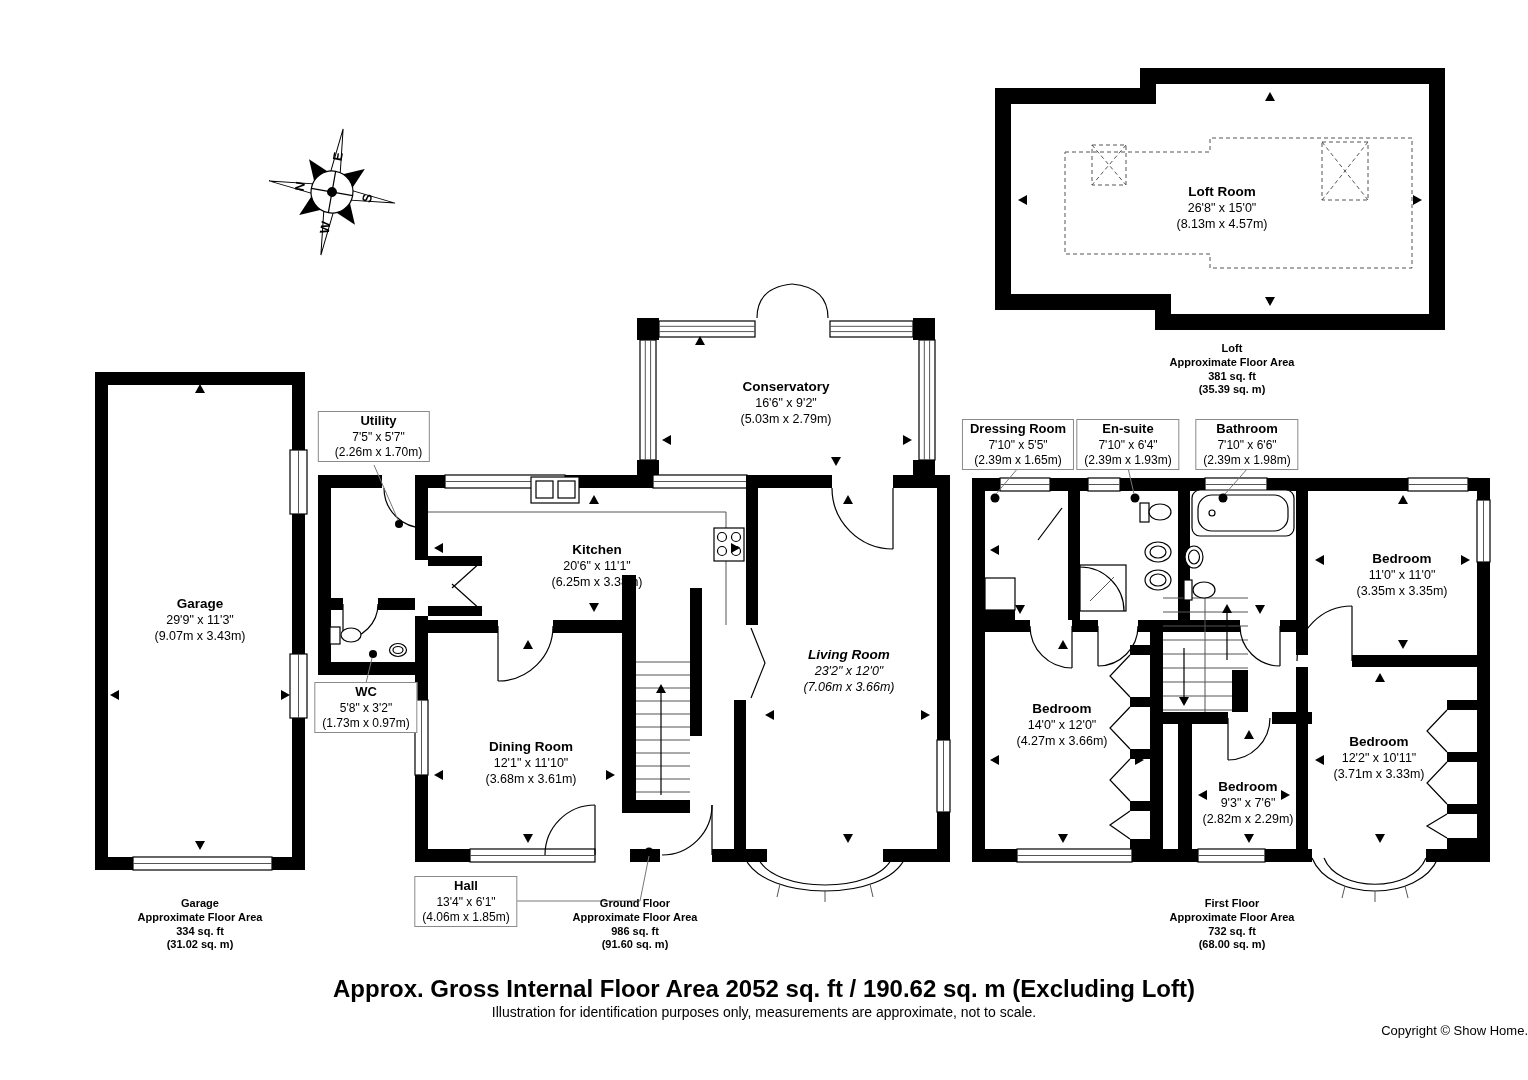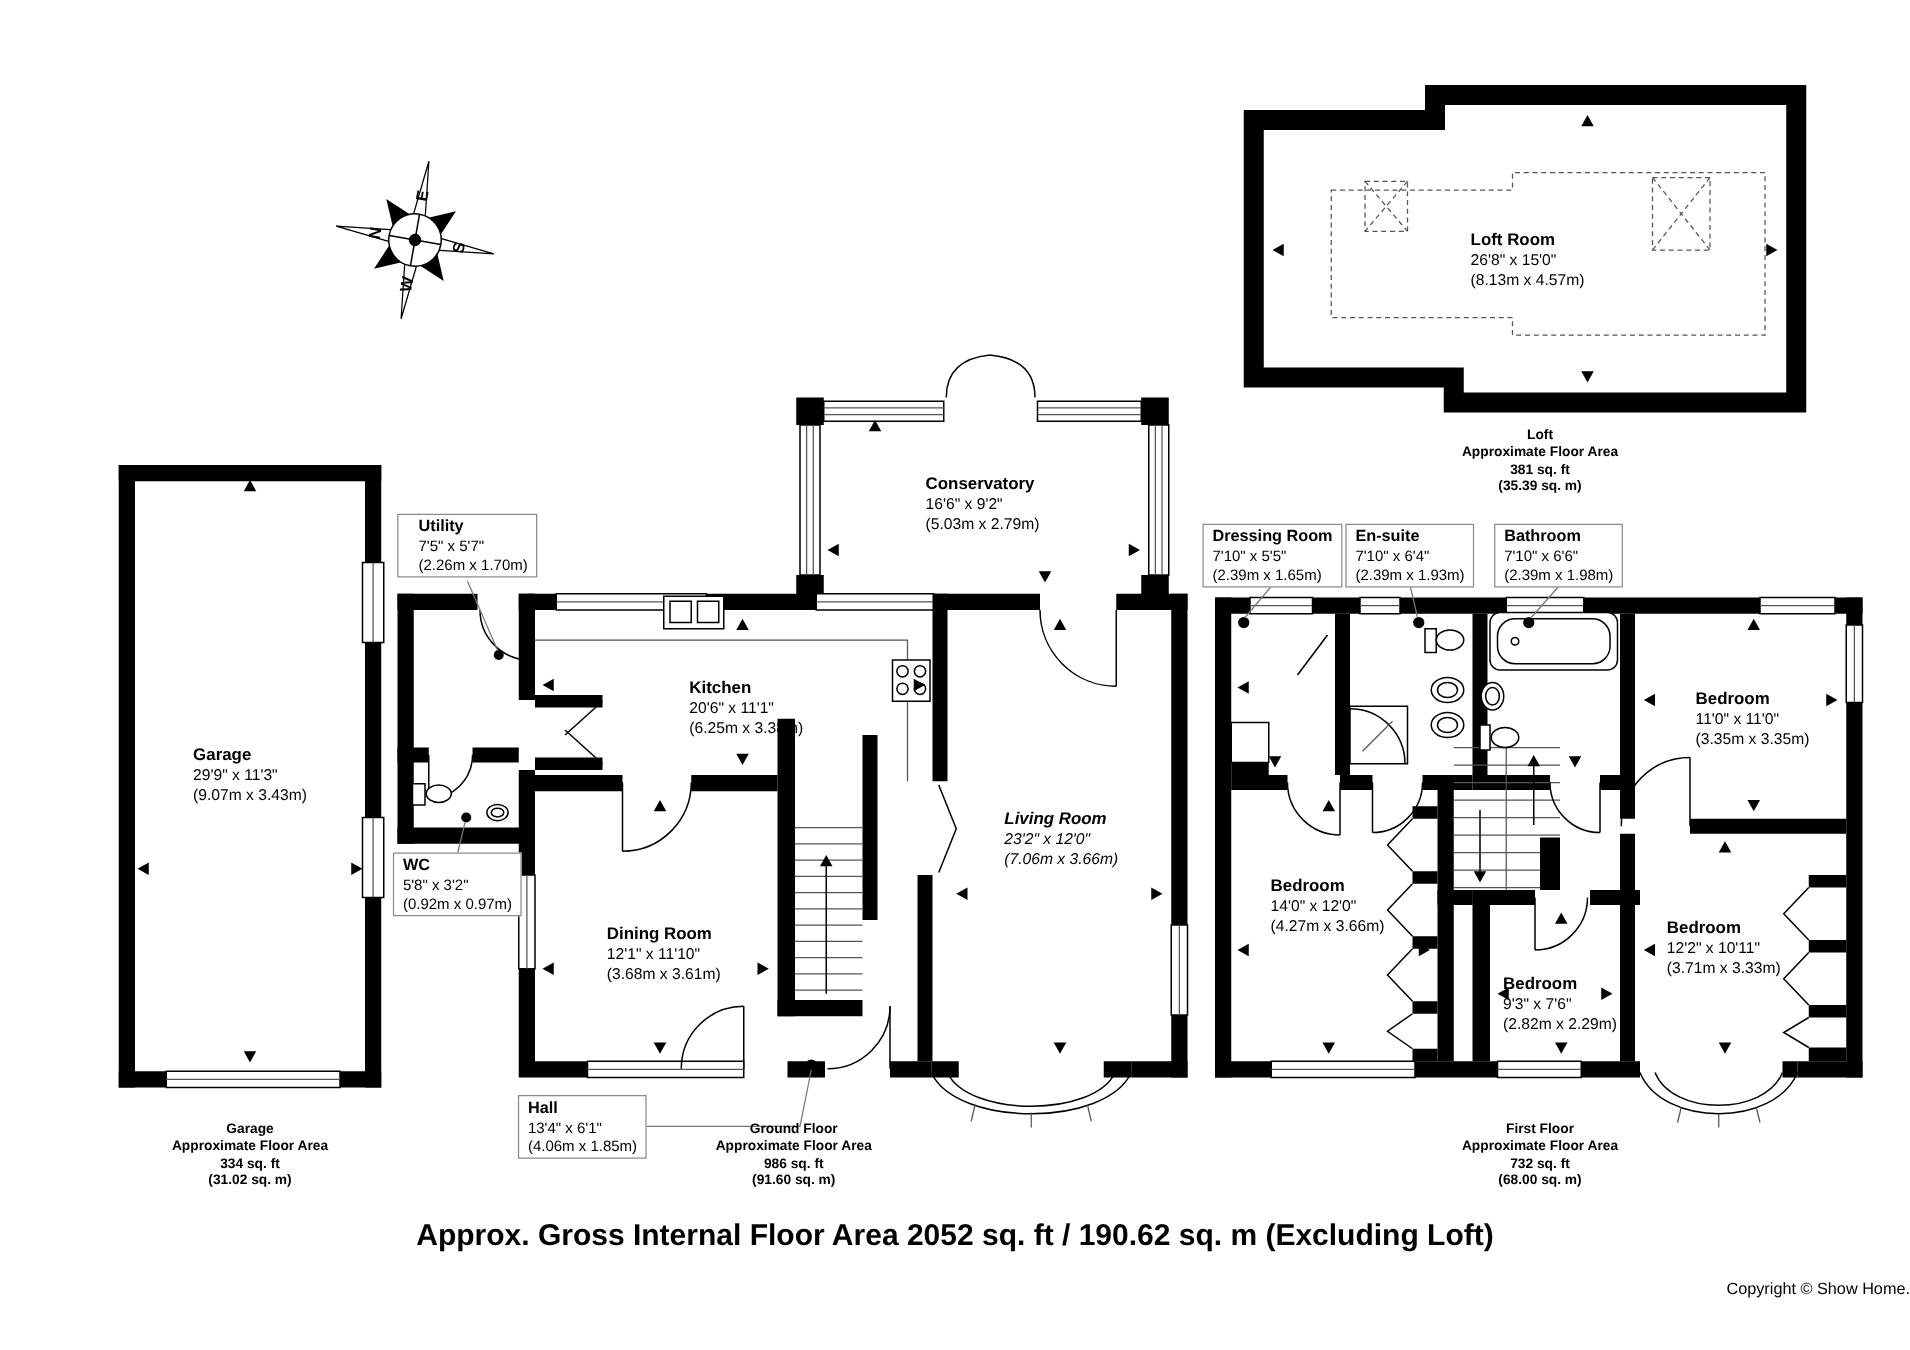"Loft Room" .room-label { text-align: left -> center }
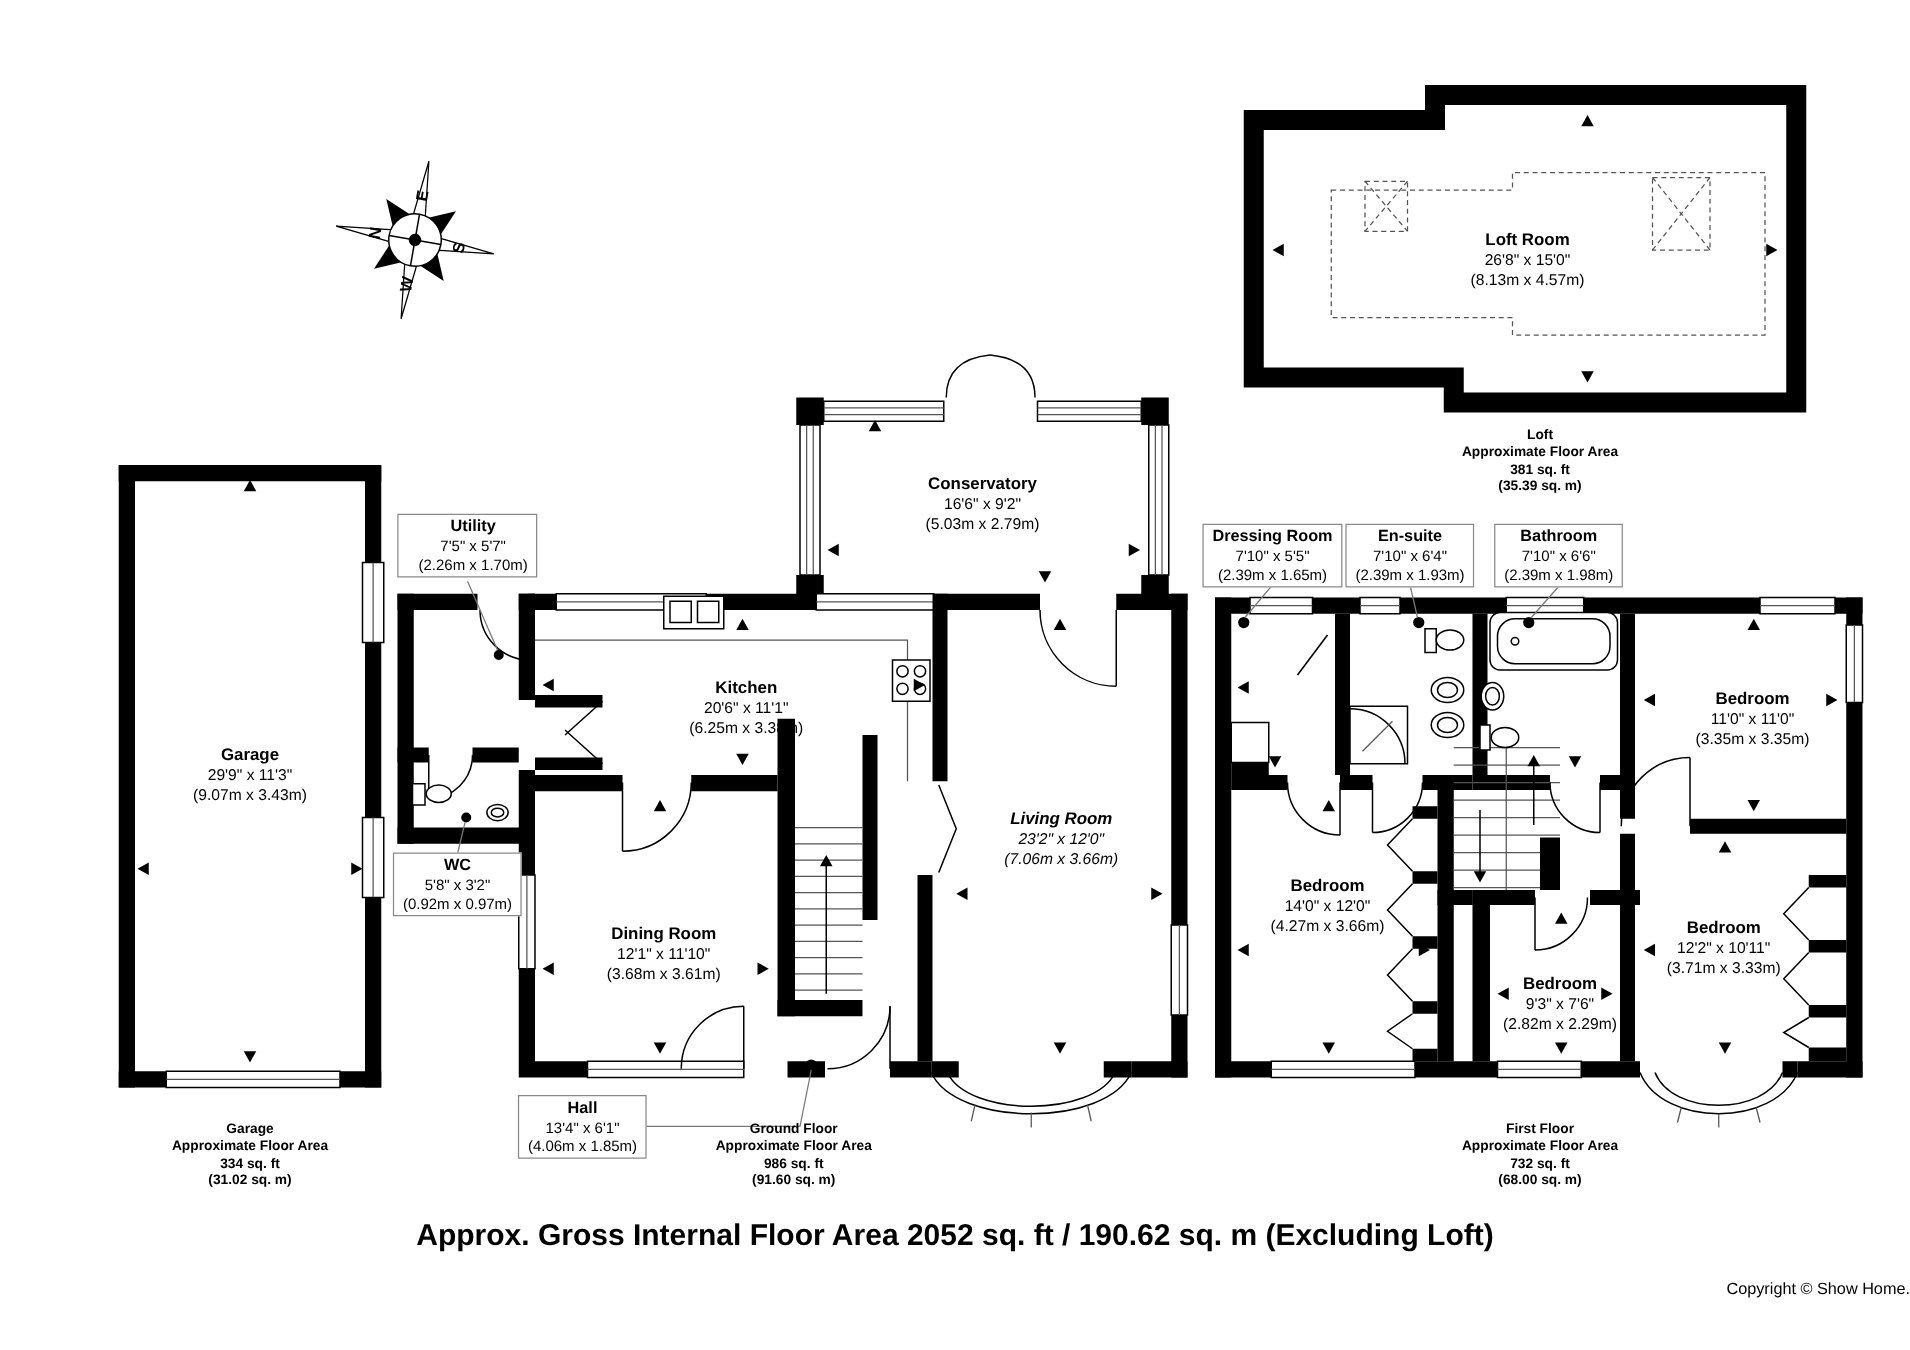"(0.92m x 0.97m)" div.rd { text: 0.92m -> 1.73m }
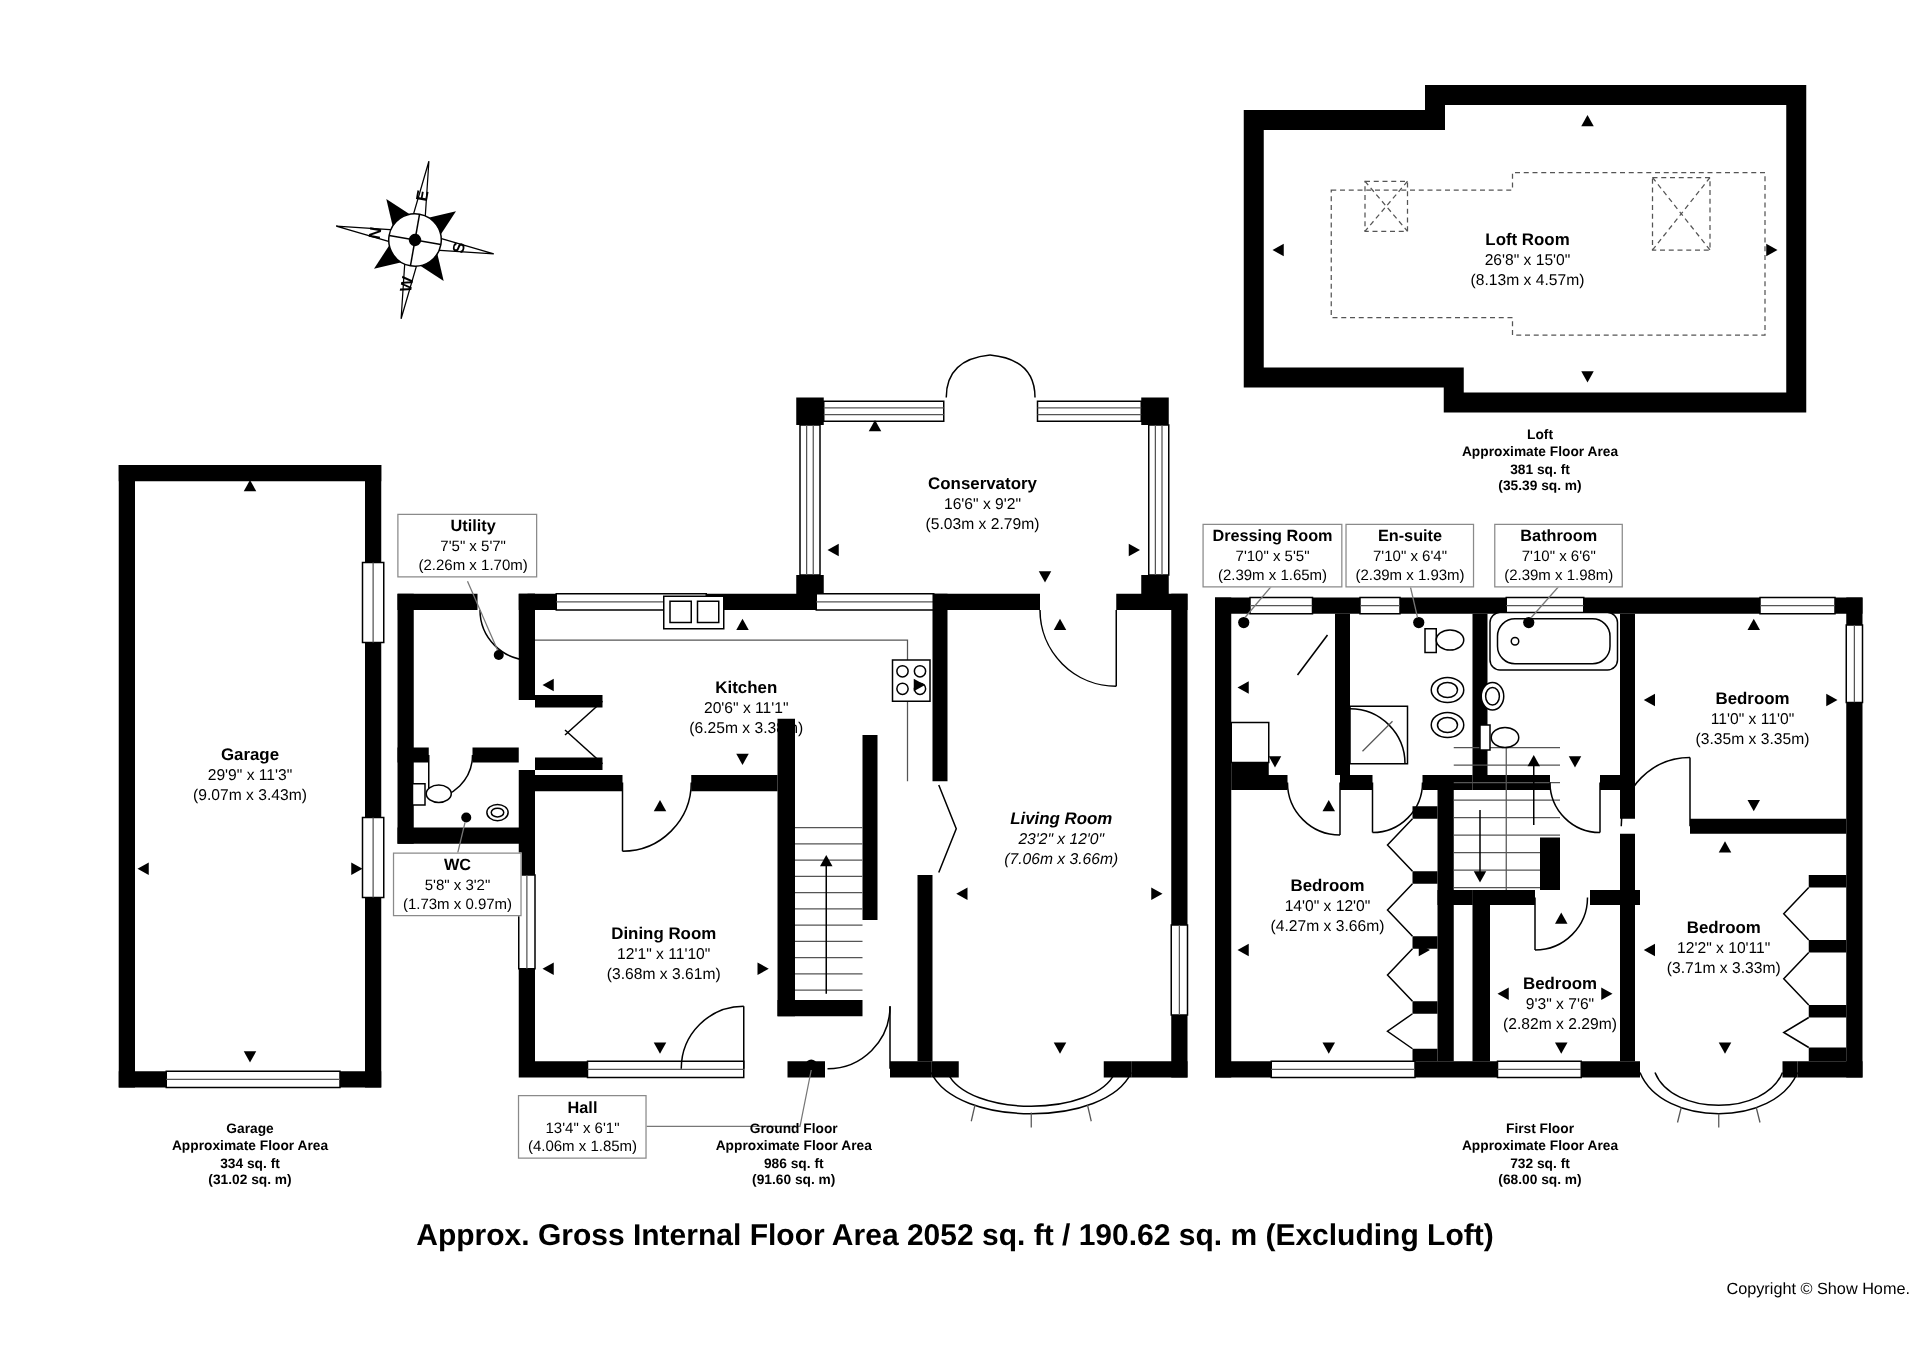"Illustration for identification purposes" div.footer-note { html: none -> <div>Illustration for identification purposes only, measurements are approximate, not to scale.</div> }
